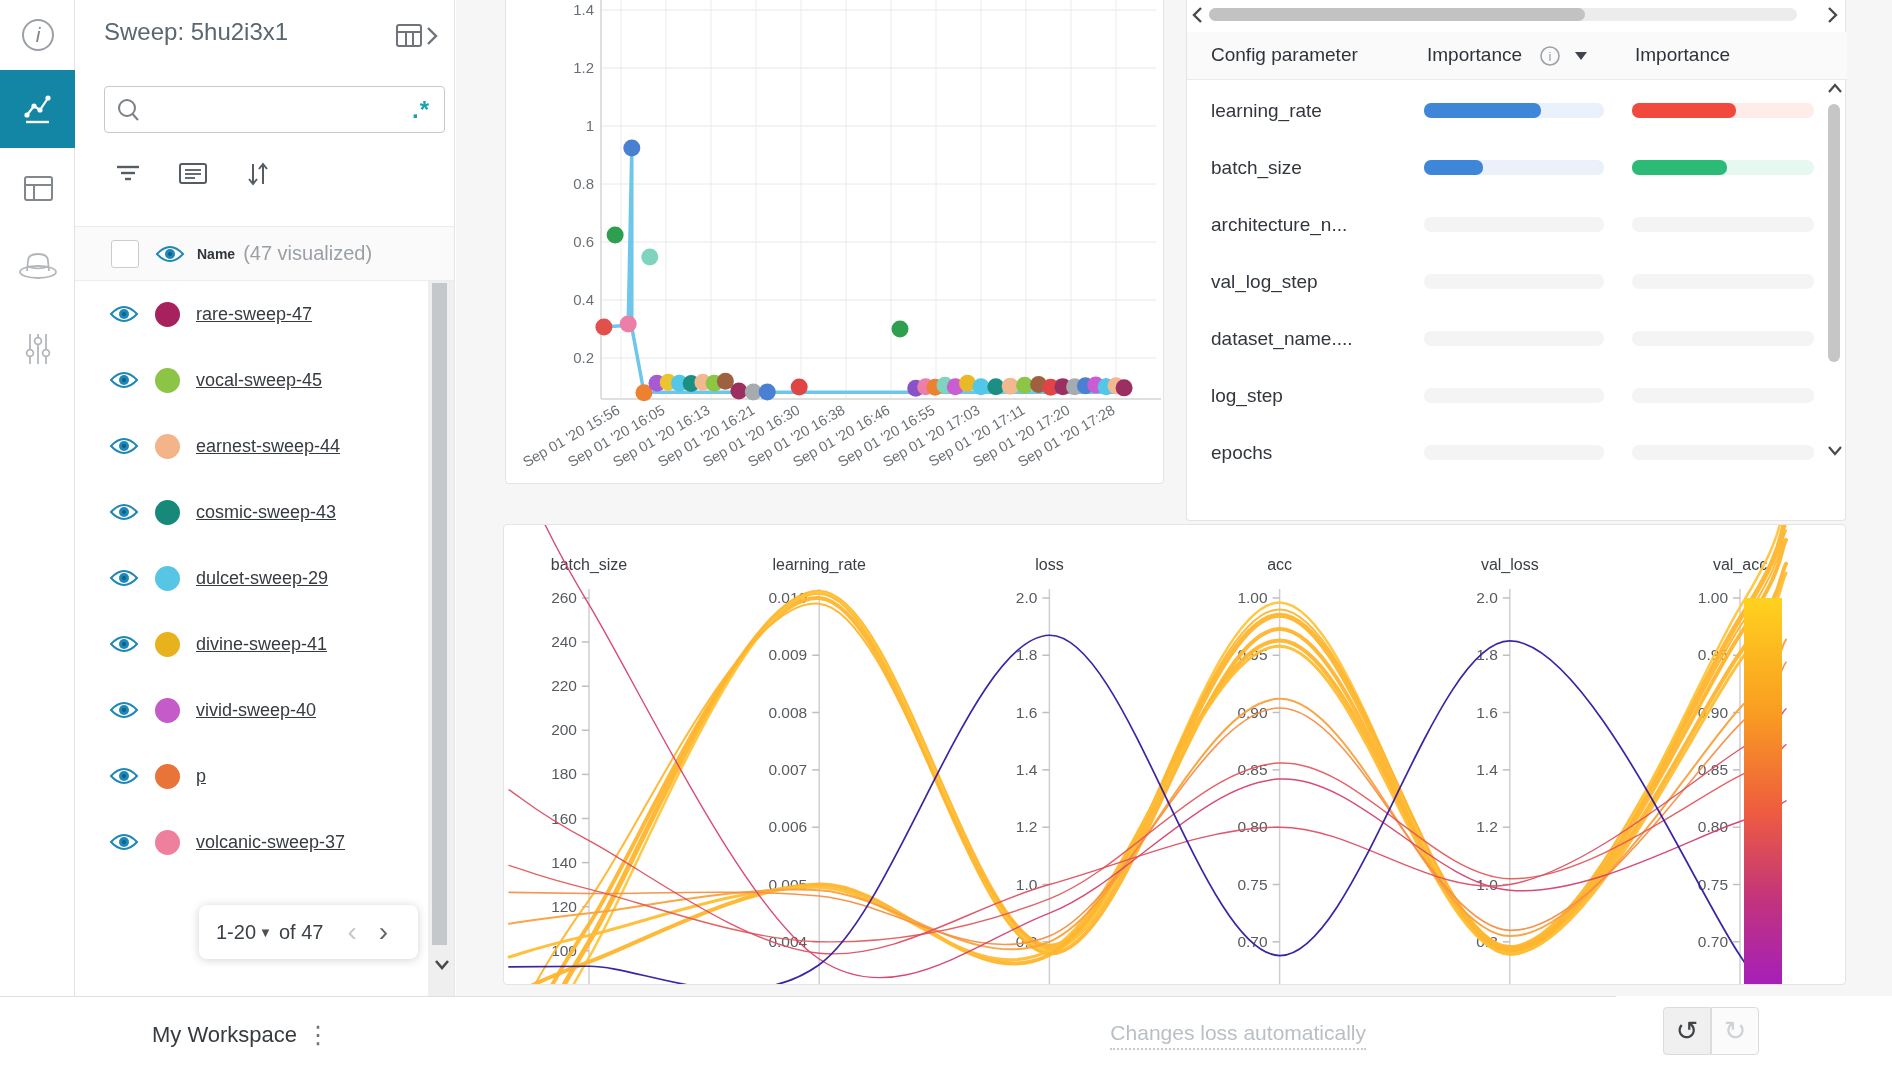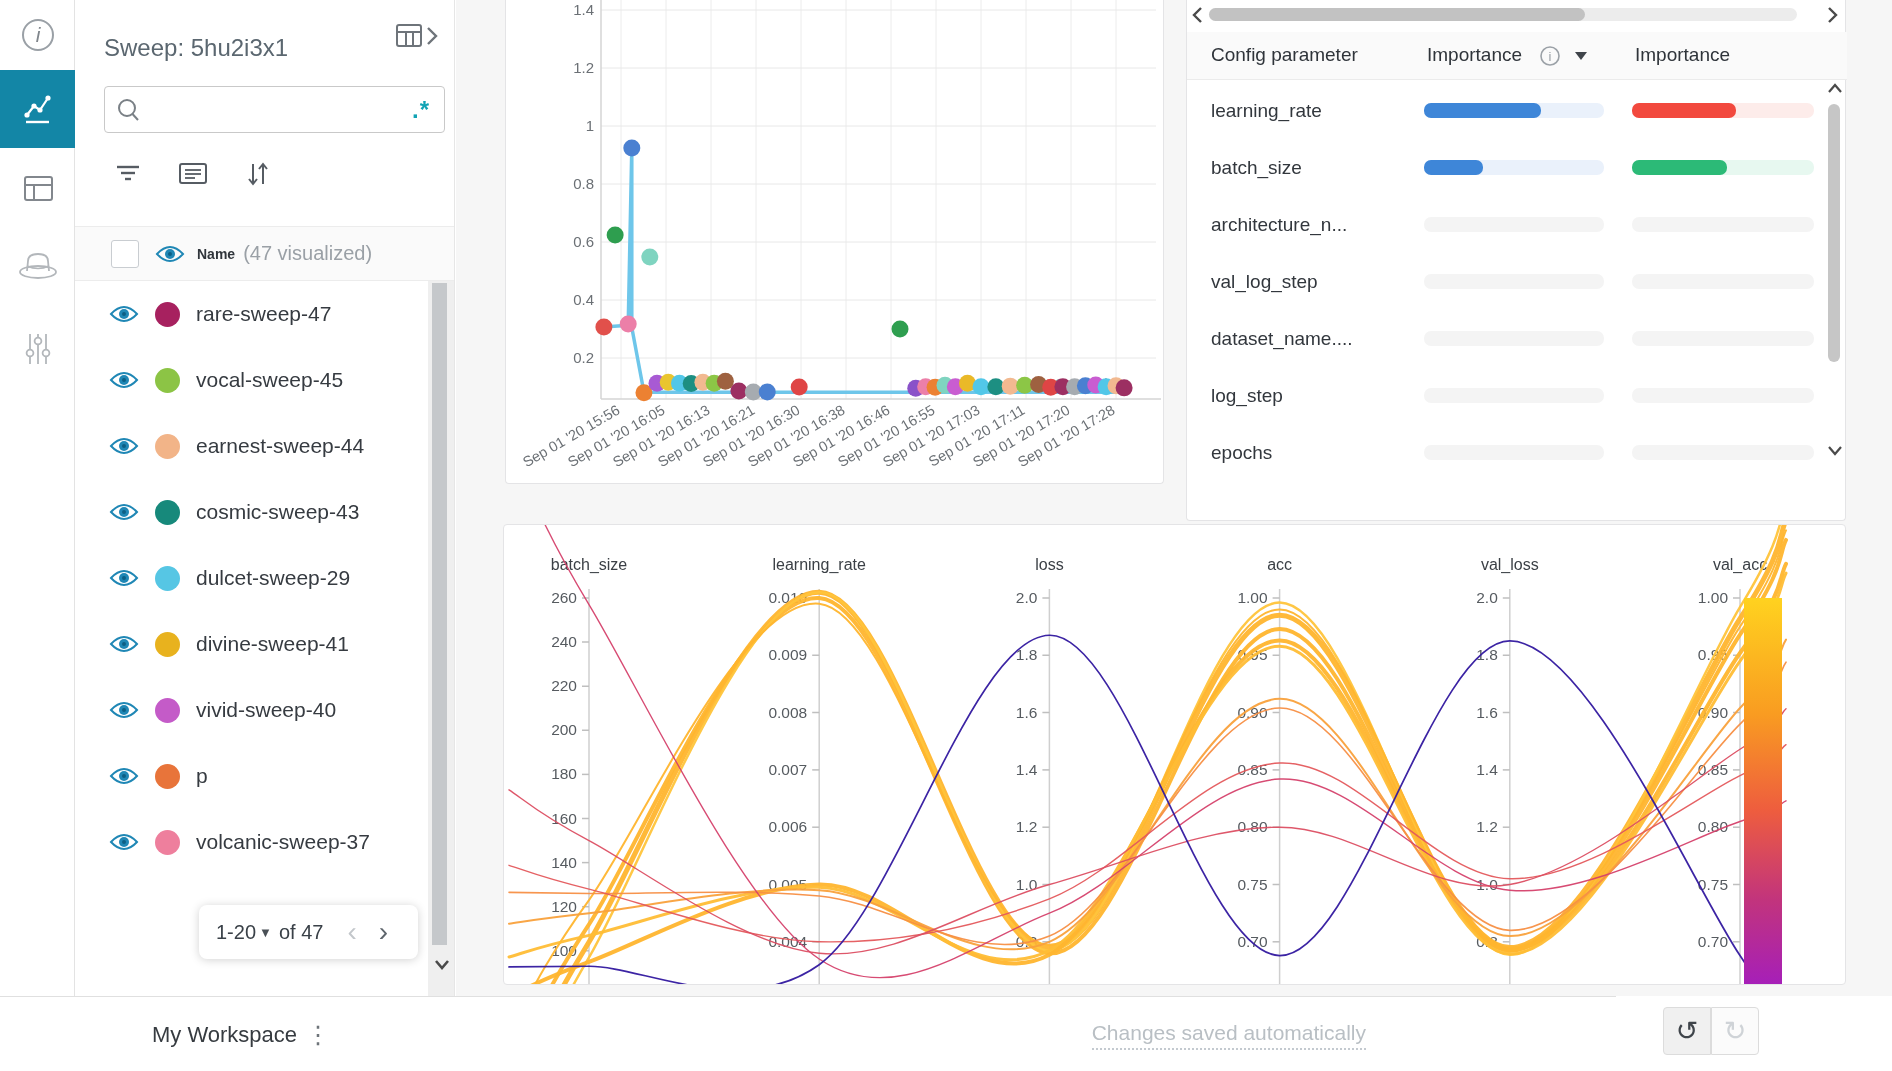"Sweep: 5hu2i3x1" #panel-title { top: 34px -> 18px }
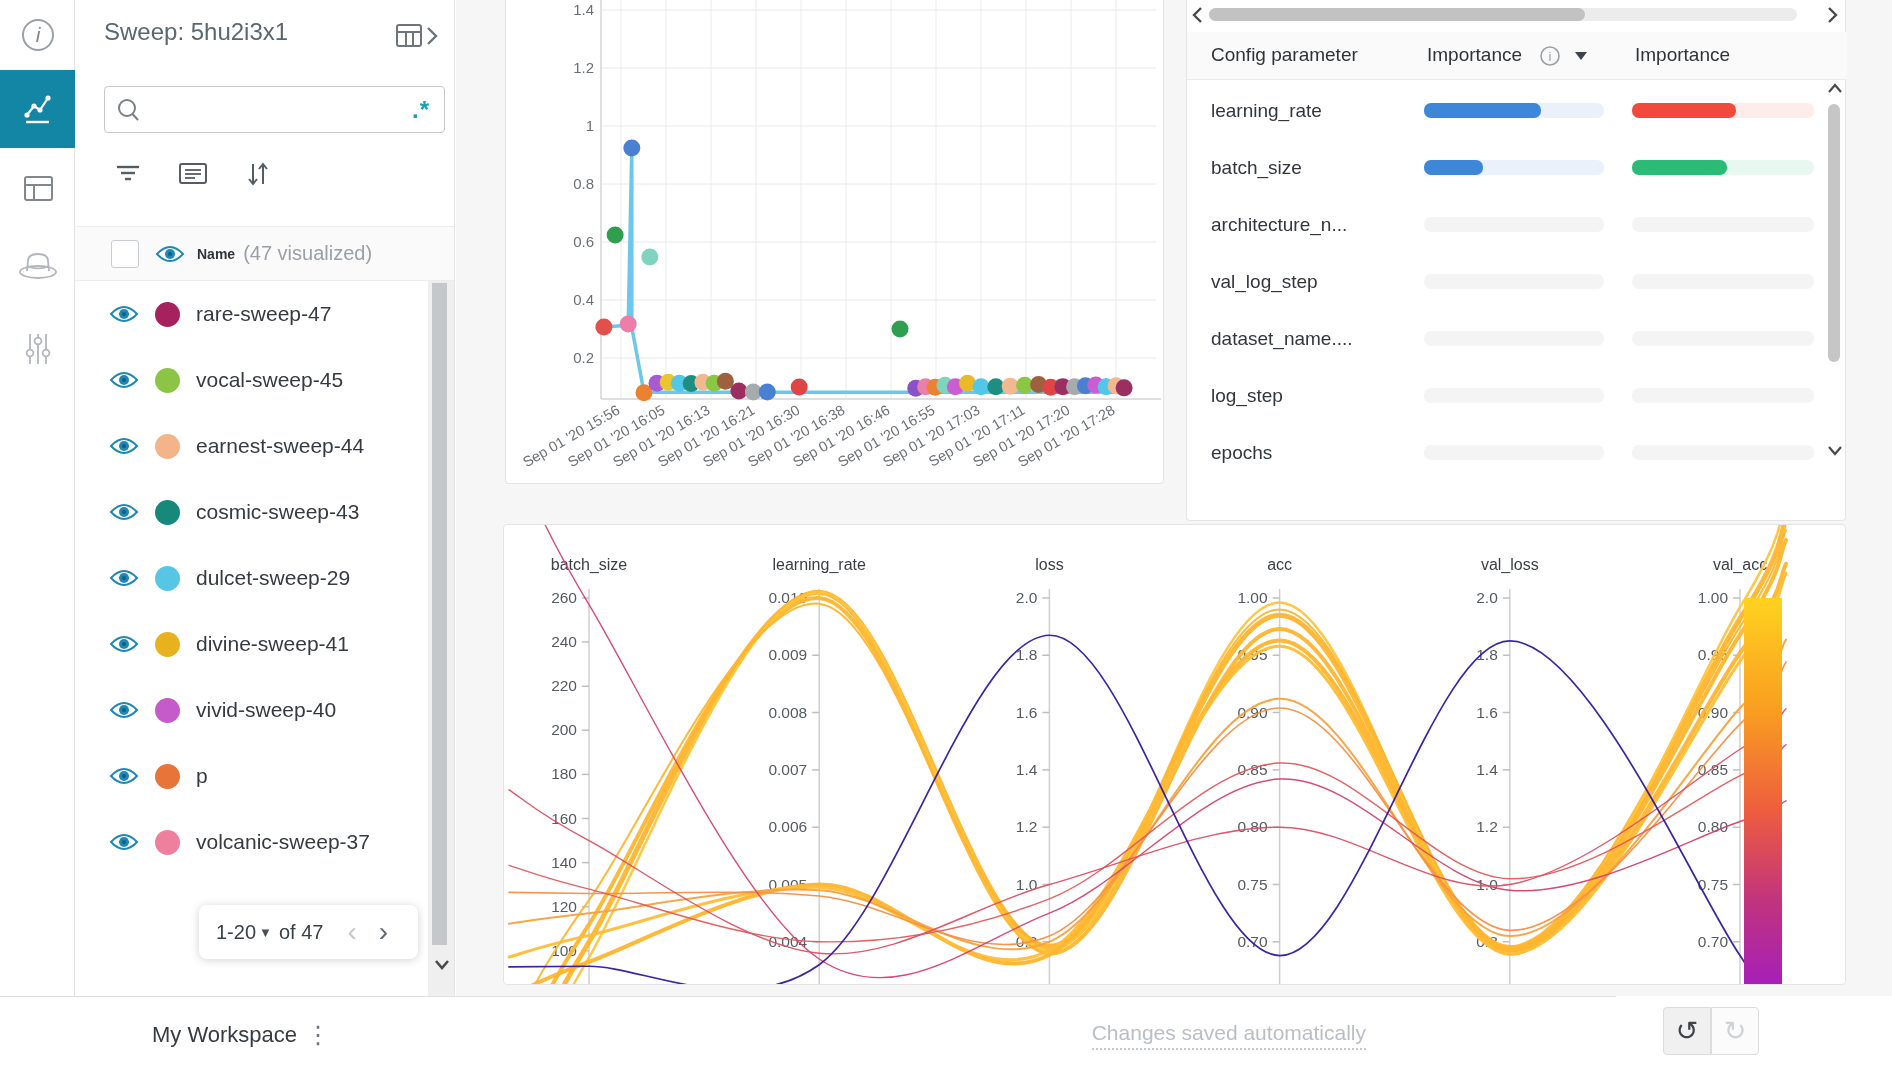"rare-sweep-47" .run-label { font-size: 21px -> 18px; text-decoration: none -> underline }
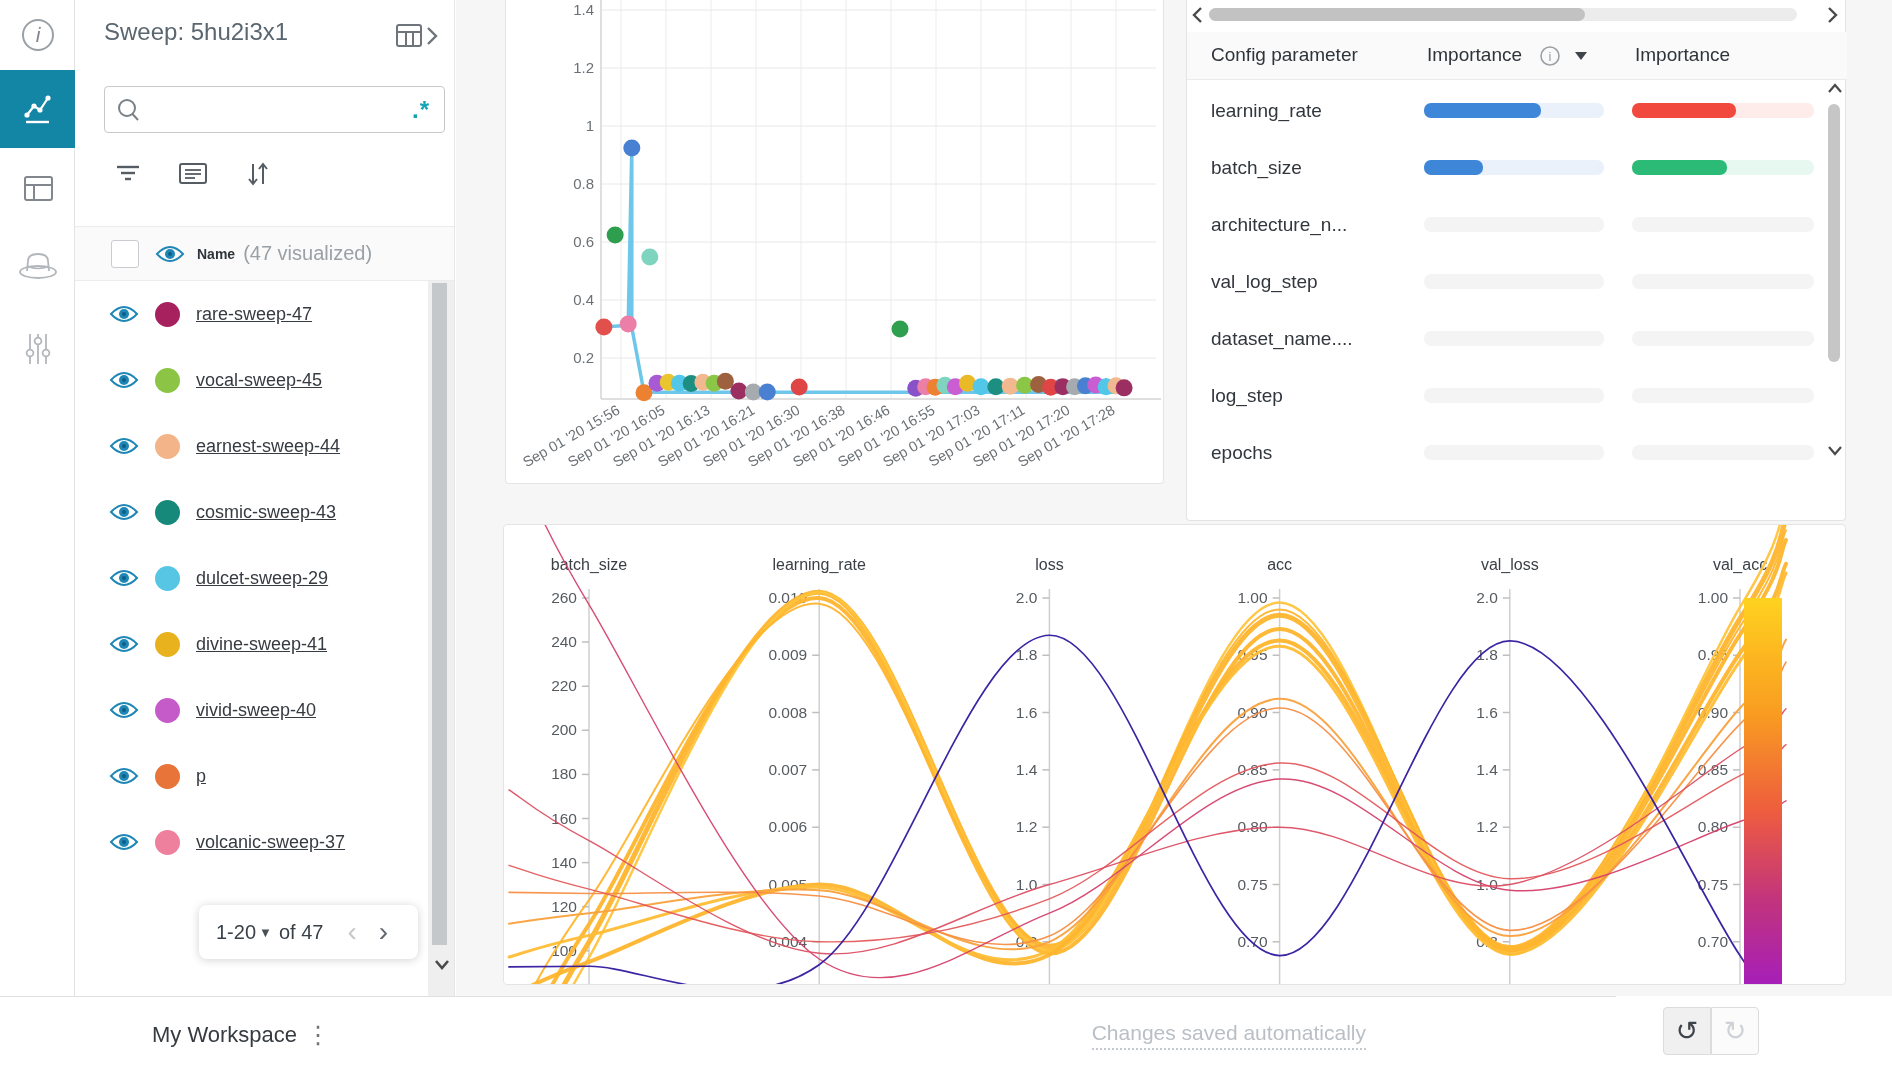"Changes saved automatically" span { text: saved -> loss }
